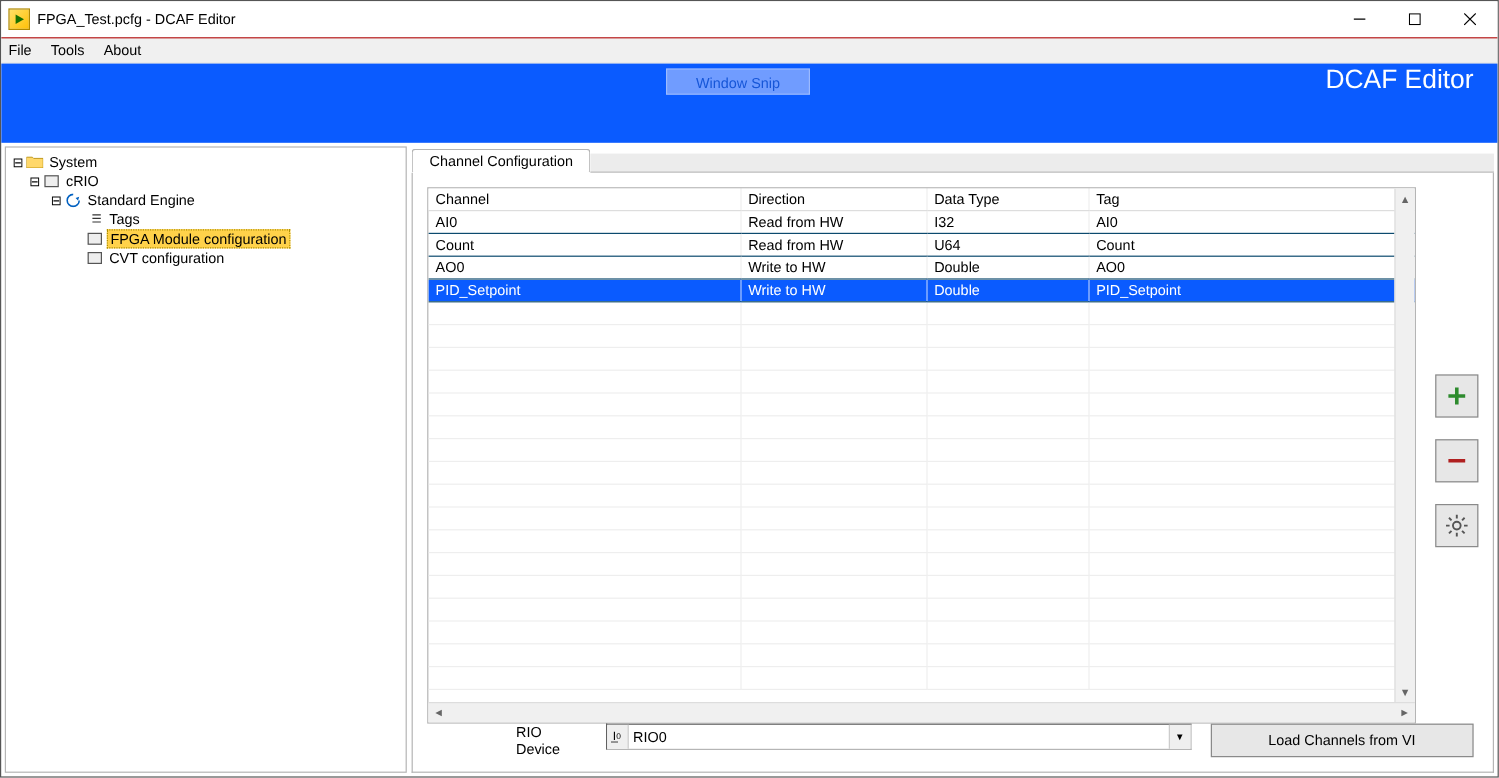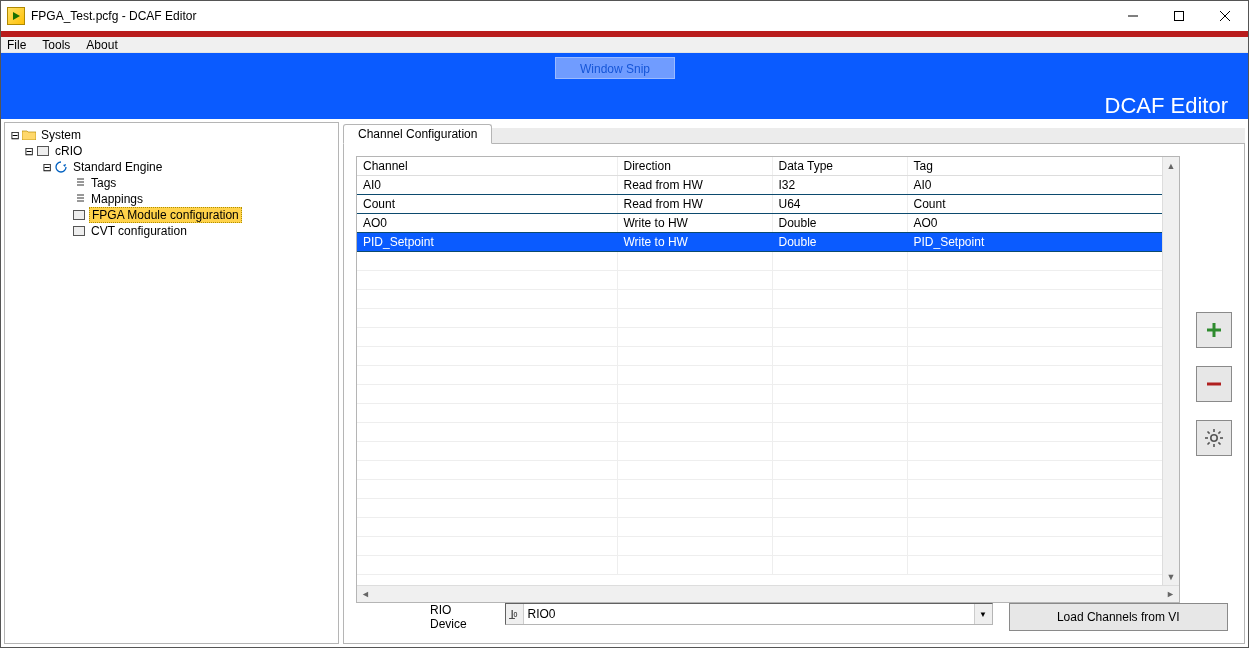"File" .menubar { border-top: 6px solid #b91c1c -> 1px solid #b91c1c }
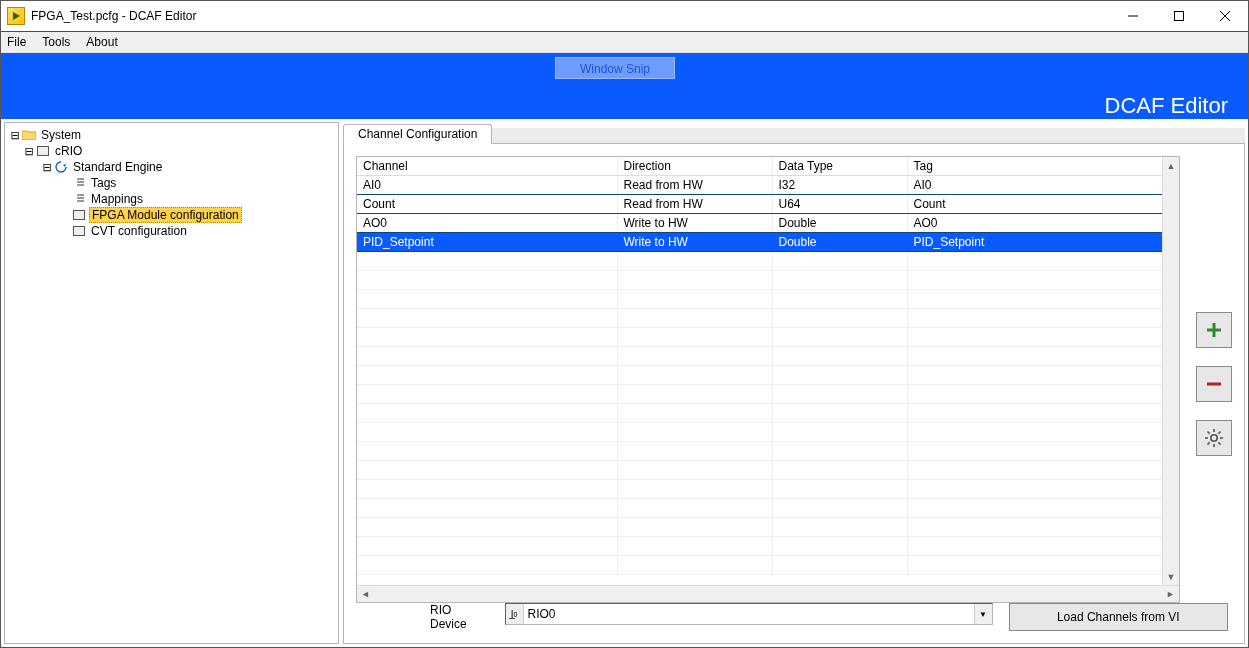"Window Snip" .banner { align-items: flex-end -> flex-start }
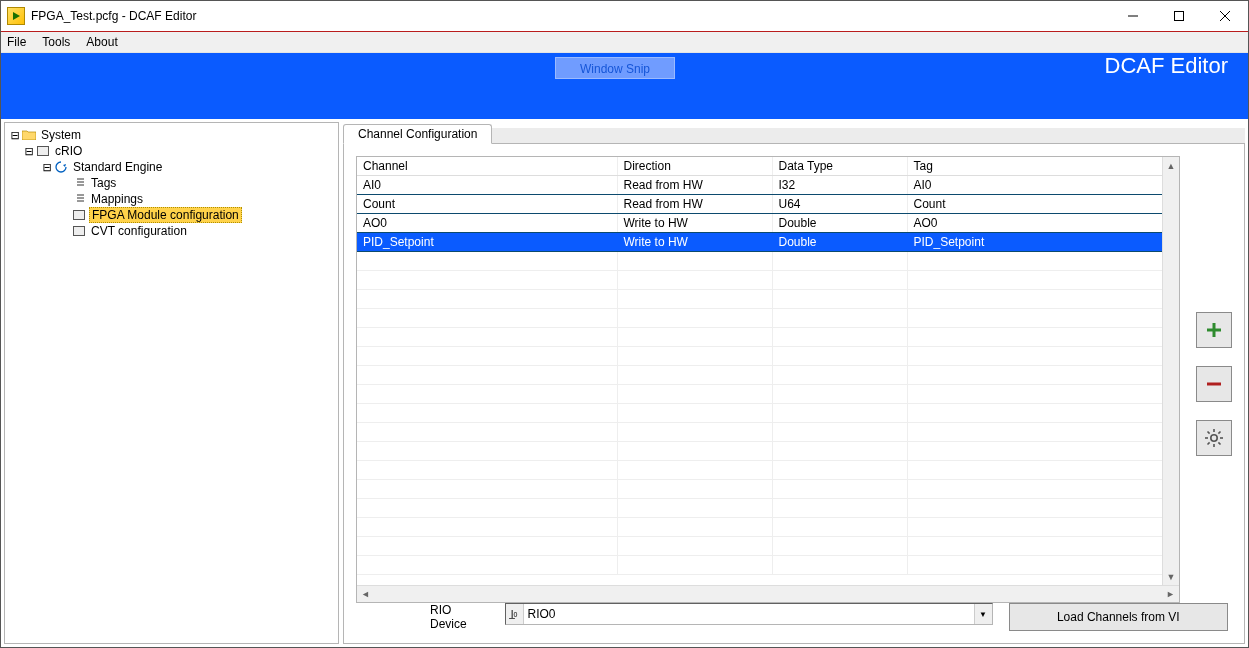"Mappings" div.row { html: <div> <span> <svg> <line></line> <line></line> <line></line> <line></line> <line></line> <line></line> </svg> </span> <span>Mappings</span> </div> -> none }
